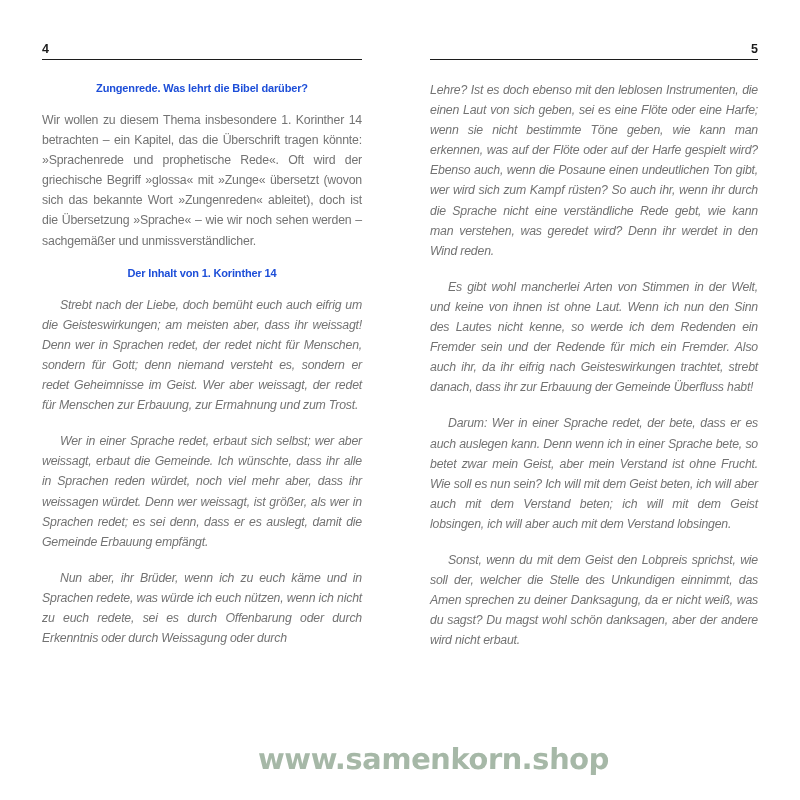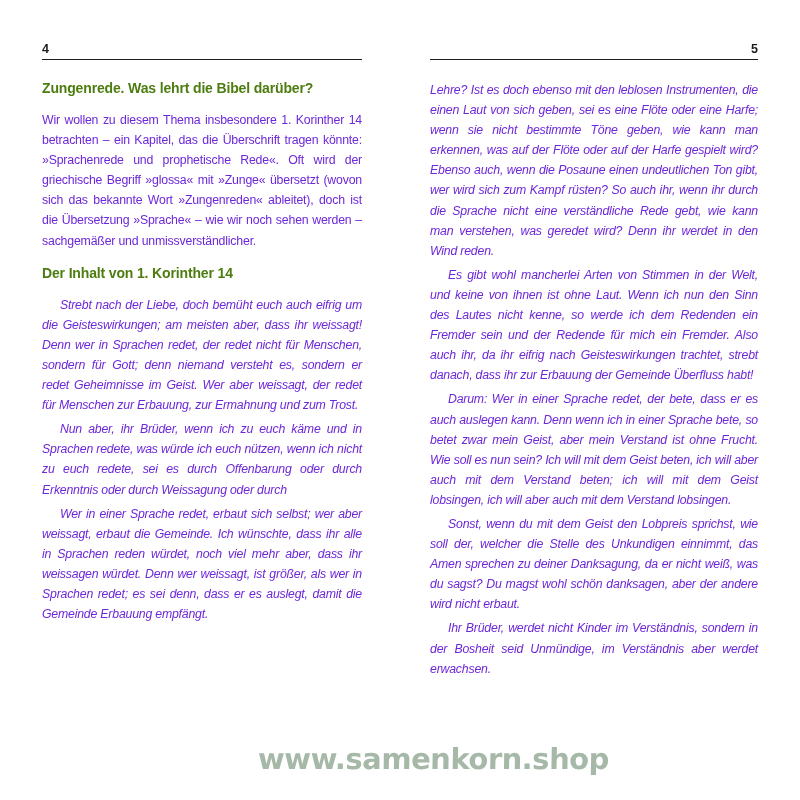"Zungenrede. Was lehrt die Bibel" h2.section-title { color: #4d7c0f -> #1d4ed8; font-size: 14px -> 11px; text-align: none -> center }
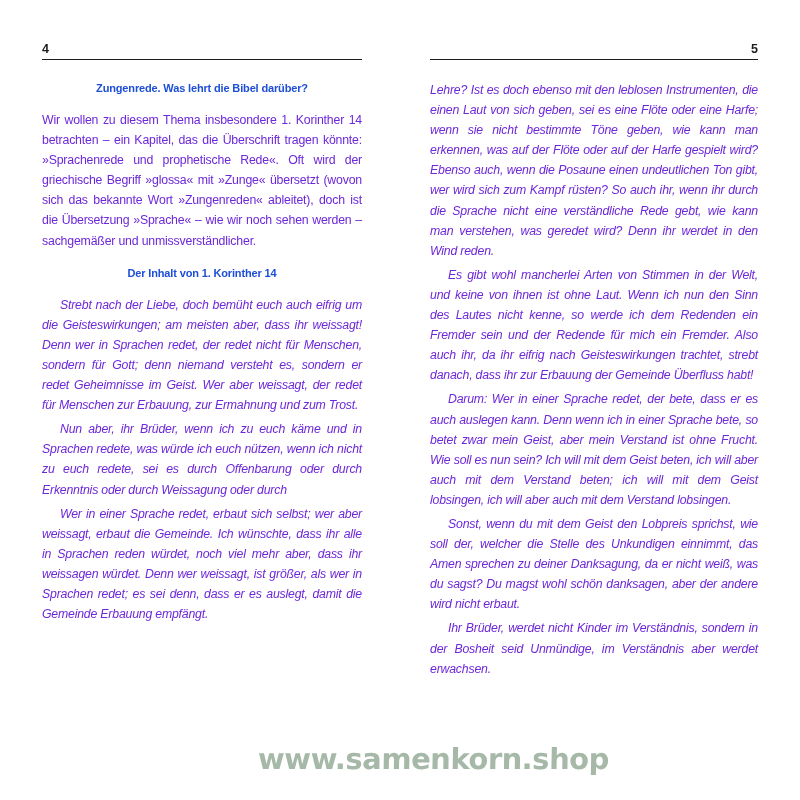"Lehre? Ist es doch ebenso" p.para { color: #6d28d9 -> #737373 }
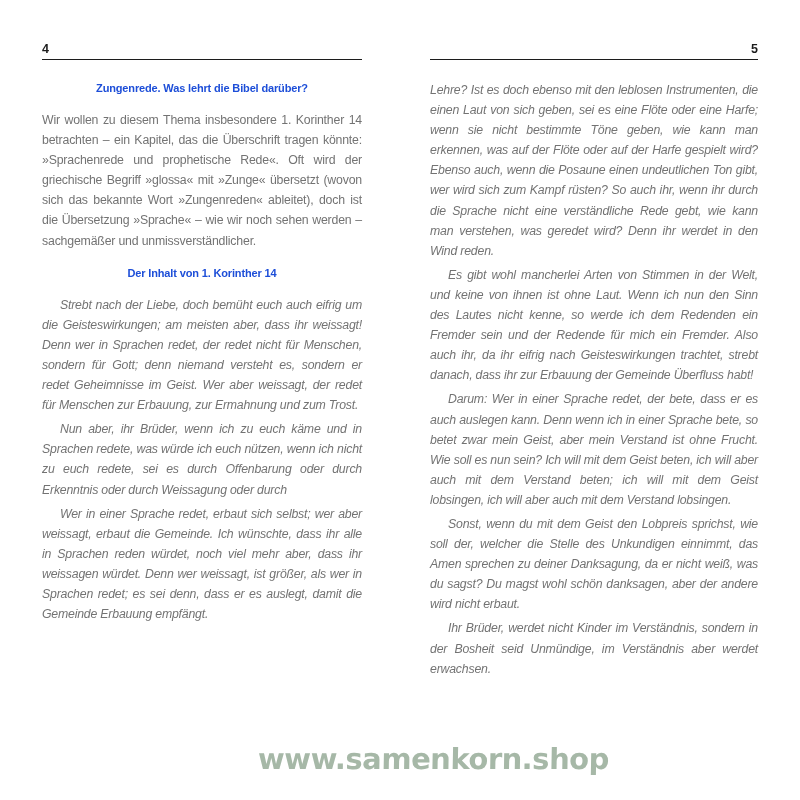"Es gibt wohl mancherlei Arten" p.para.quote + p.para.quote { margin-top: 4px -> 16px }
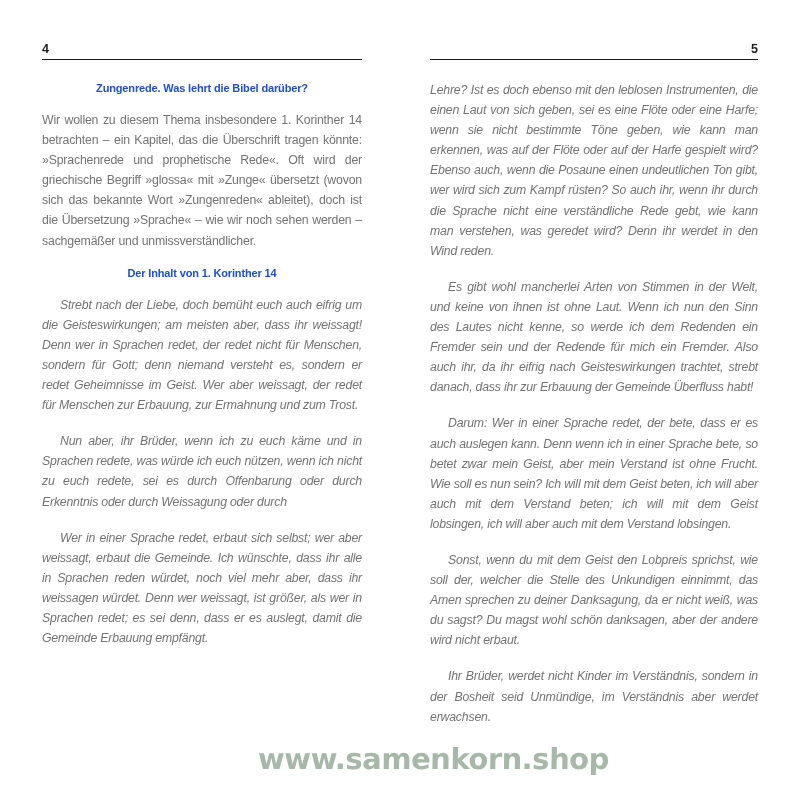"Nun aber, ihr Brüder, wenn" p.para { order: before "Wer in einer Sprache redet," -> after "Wer in einer Sprache redet," }
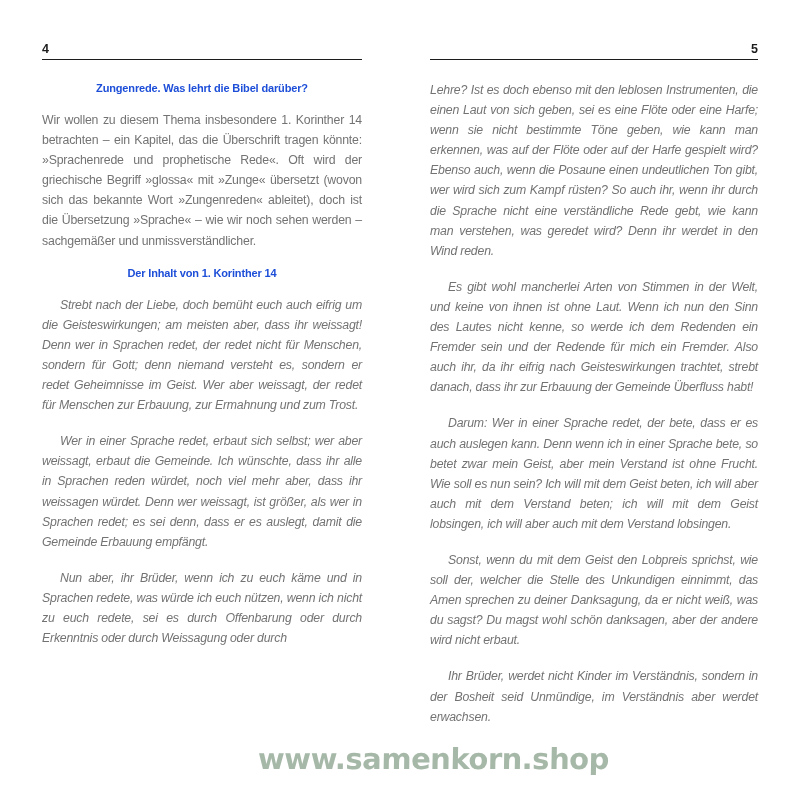"Ihr Brüder, werdet nicht Kinder" p.para { html: <p>Ihr Brüder, werdet nicht Kinder im Verständnis, sondern in der Bosheit seid Unmündige, im Verständnis aber werdet erwachsen.</p> -> none }
